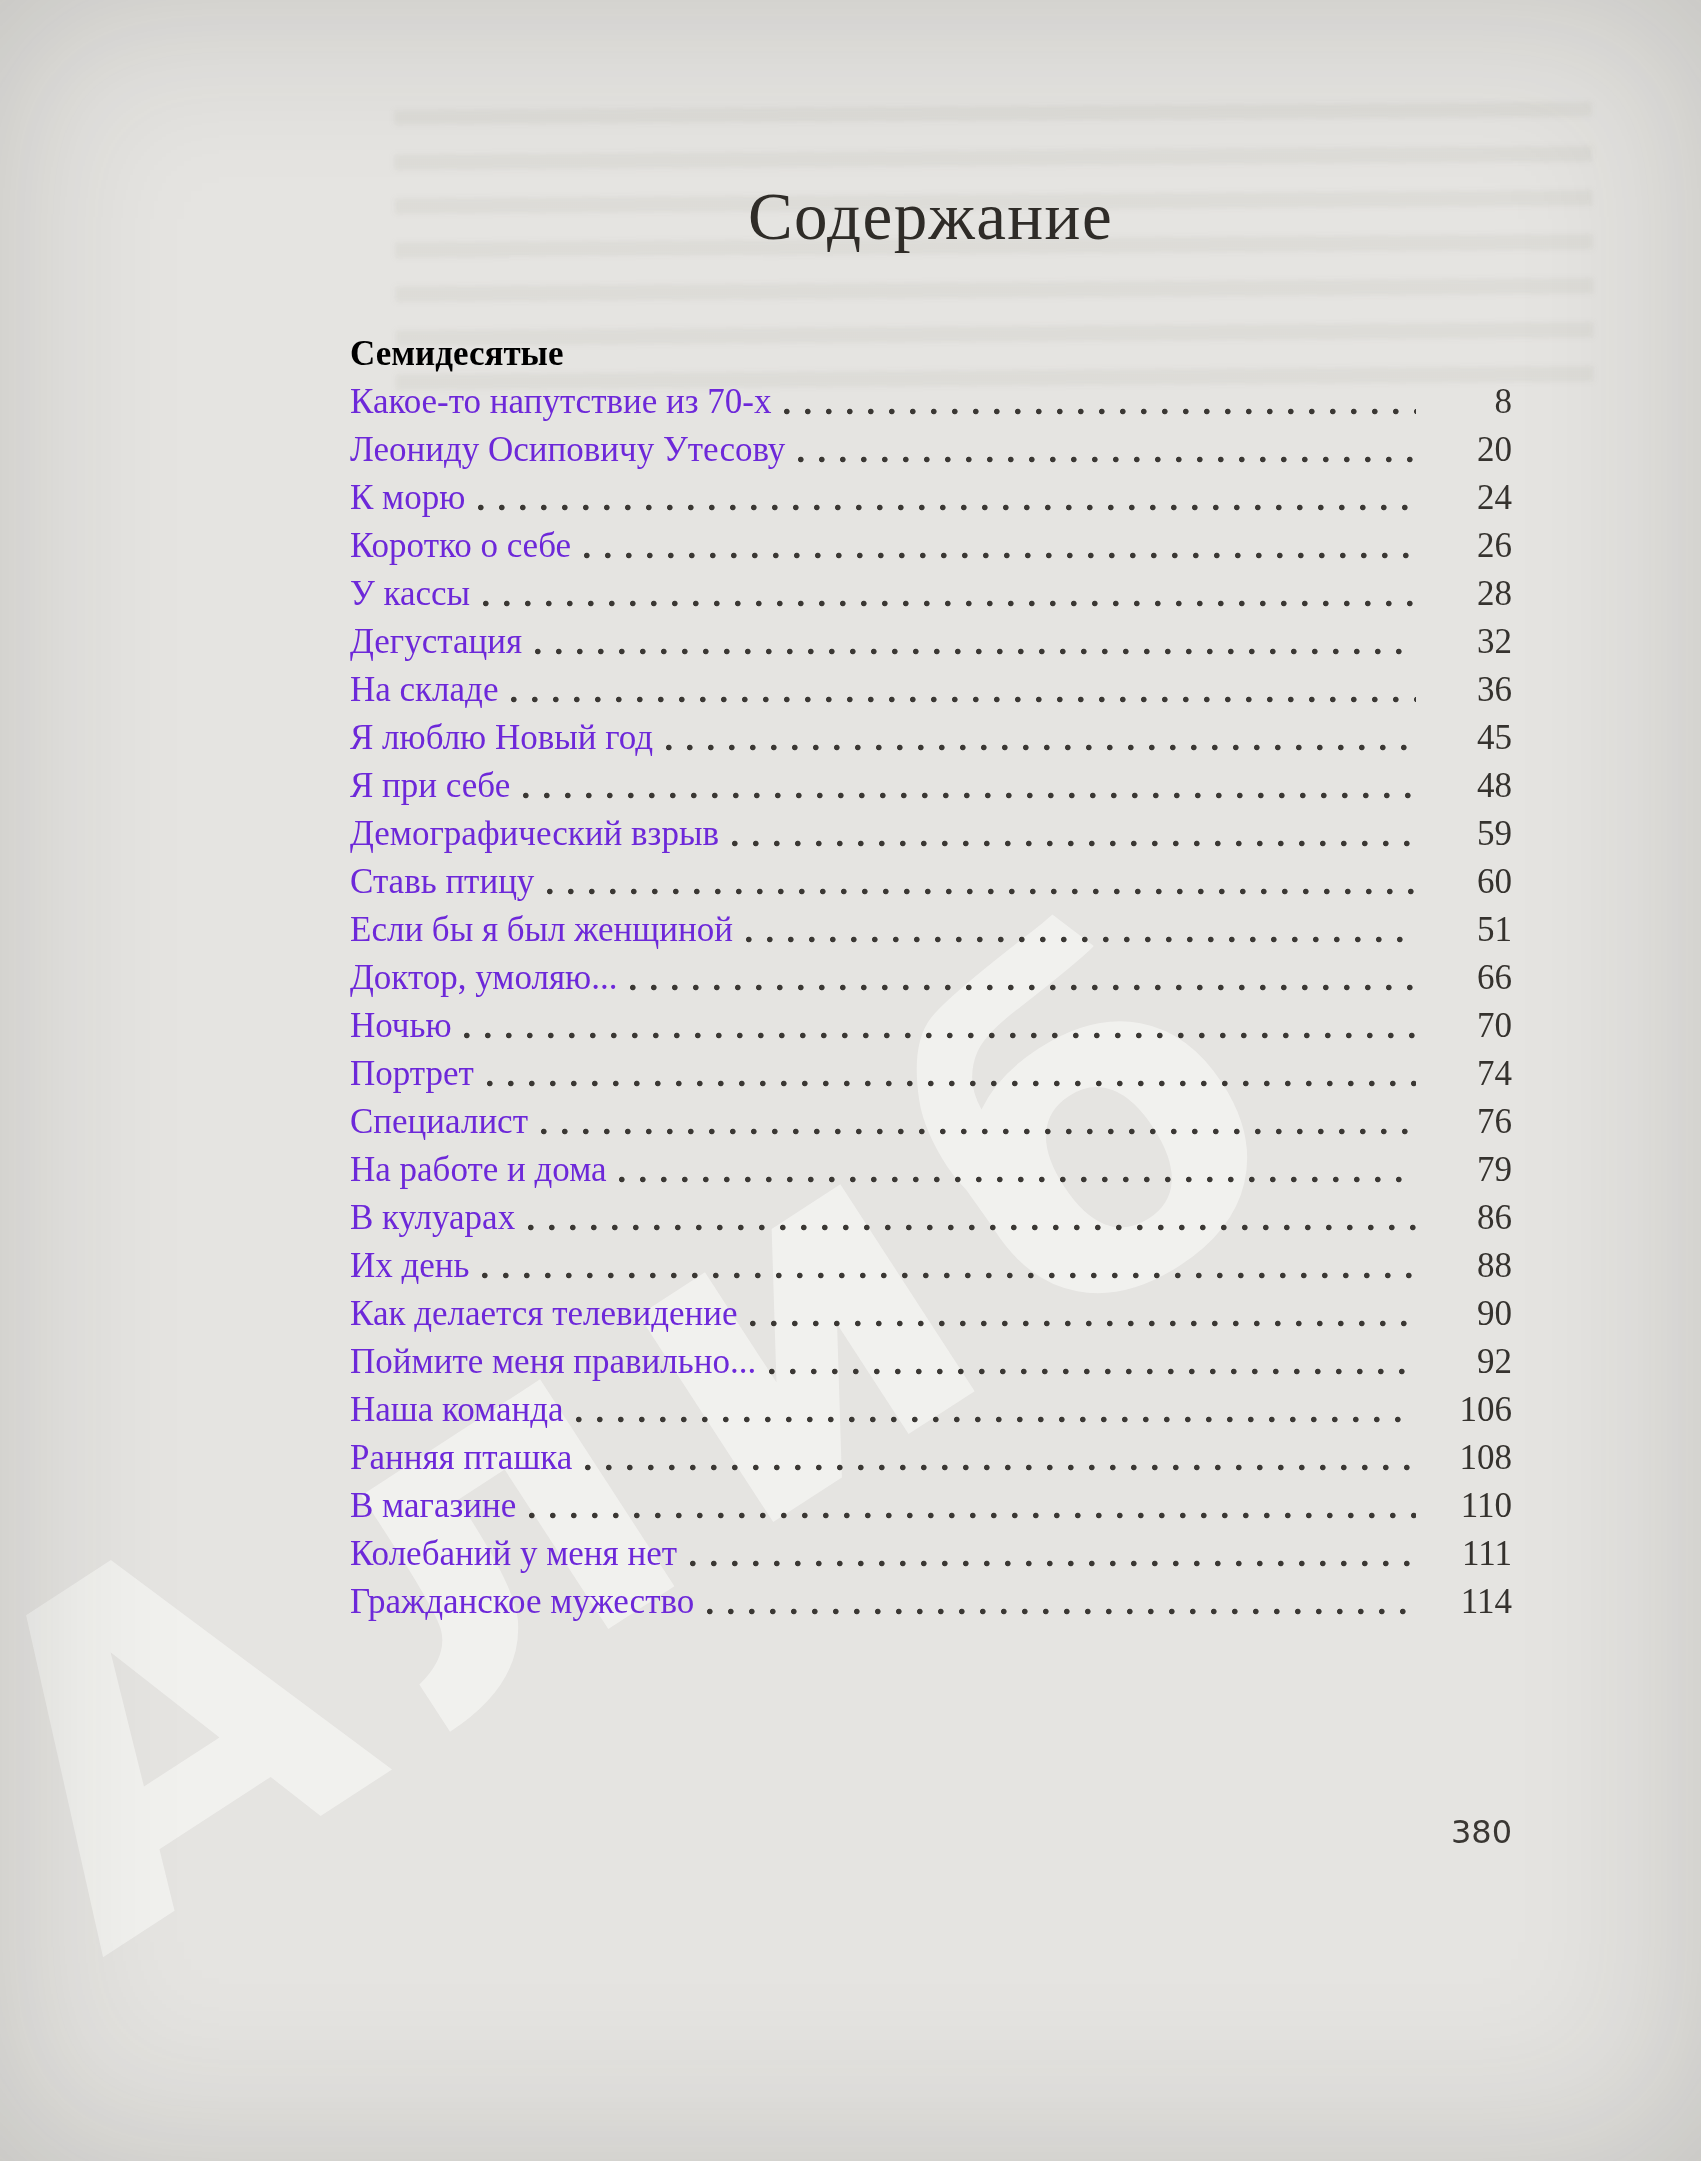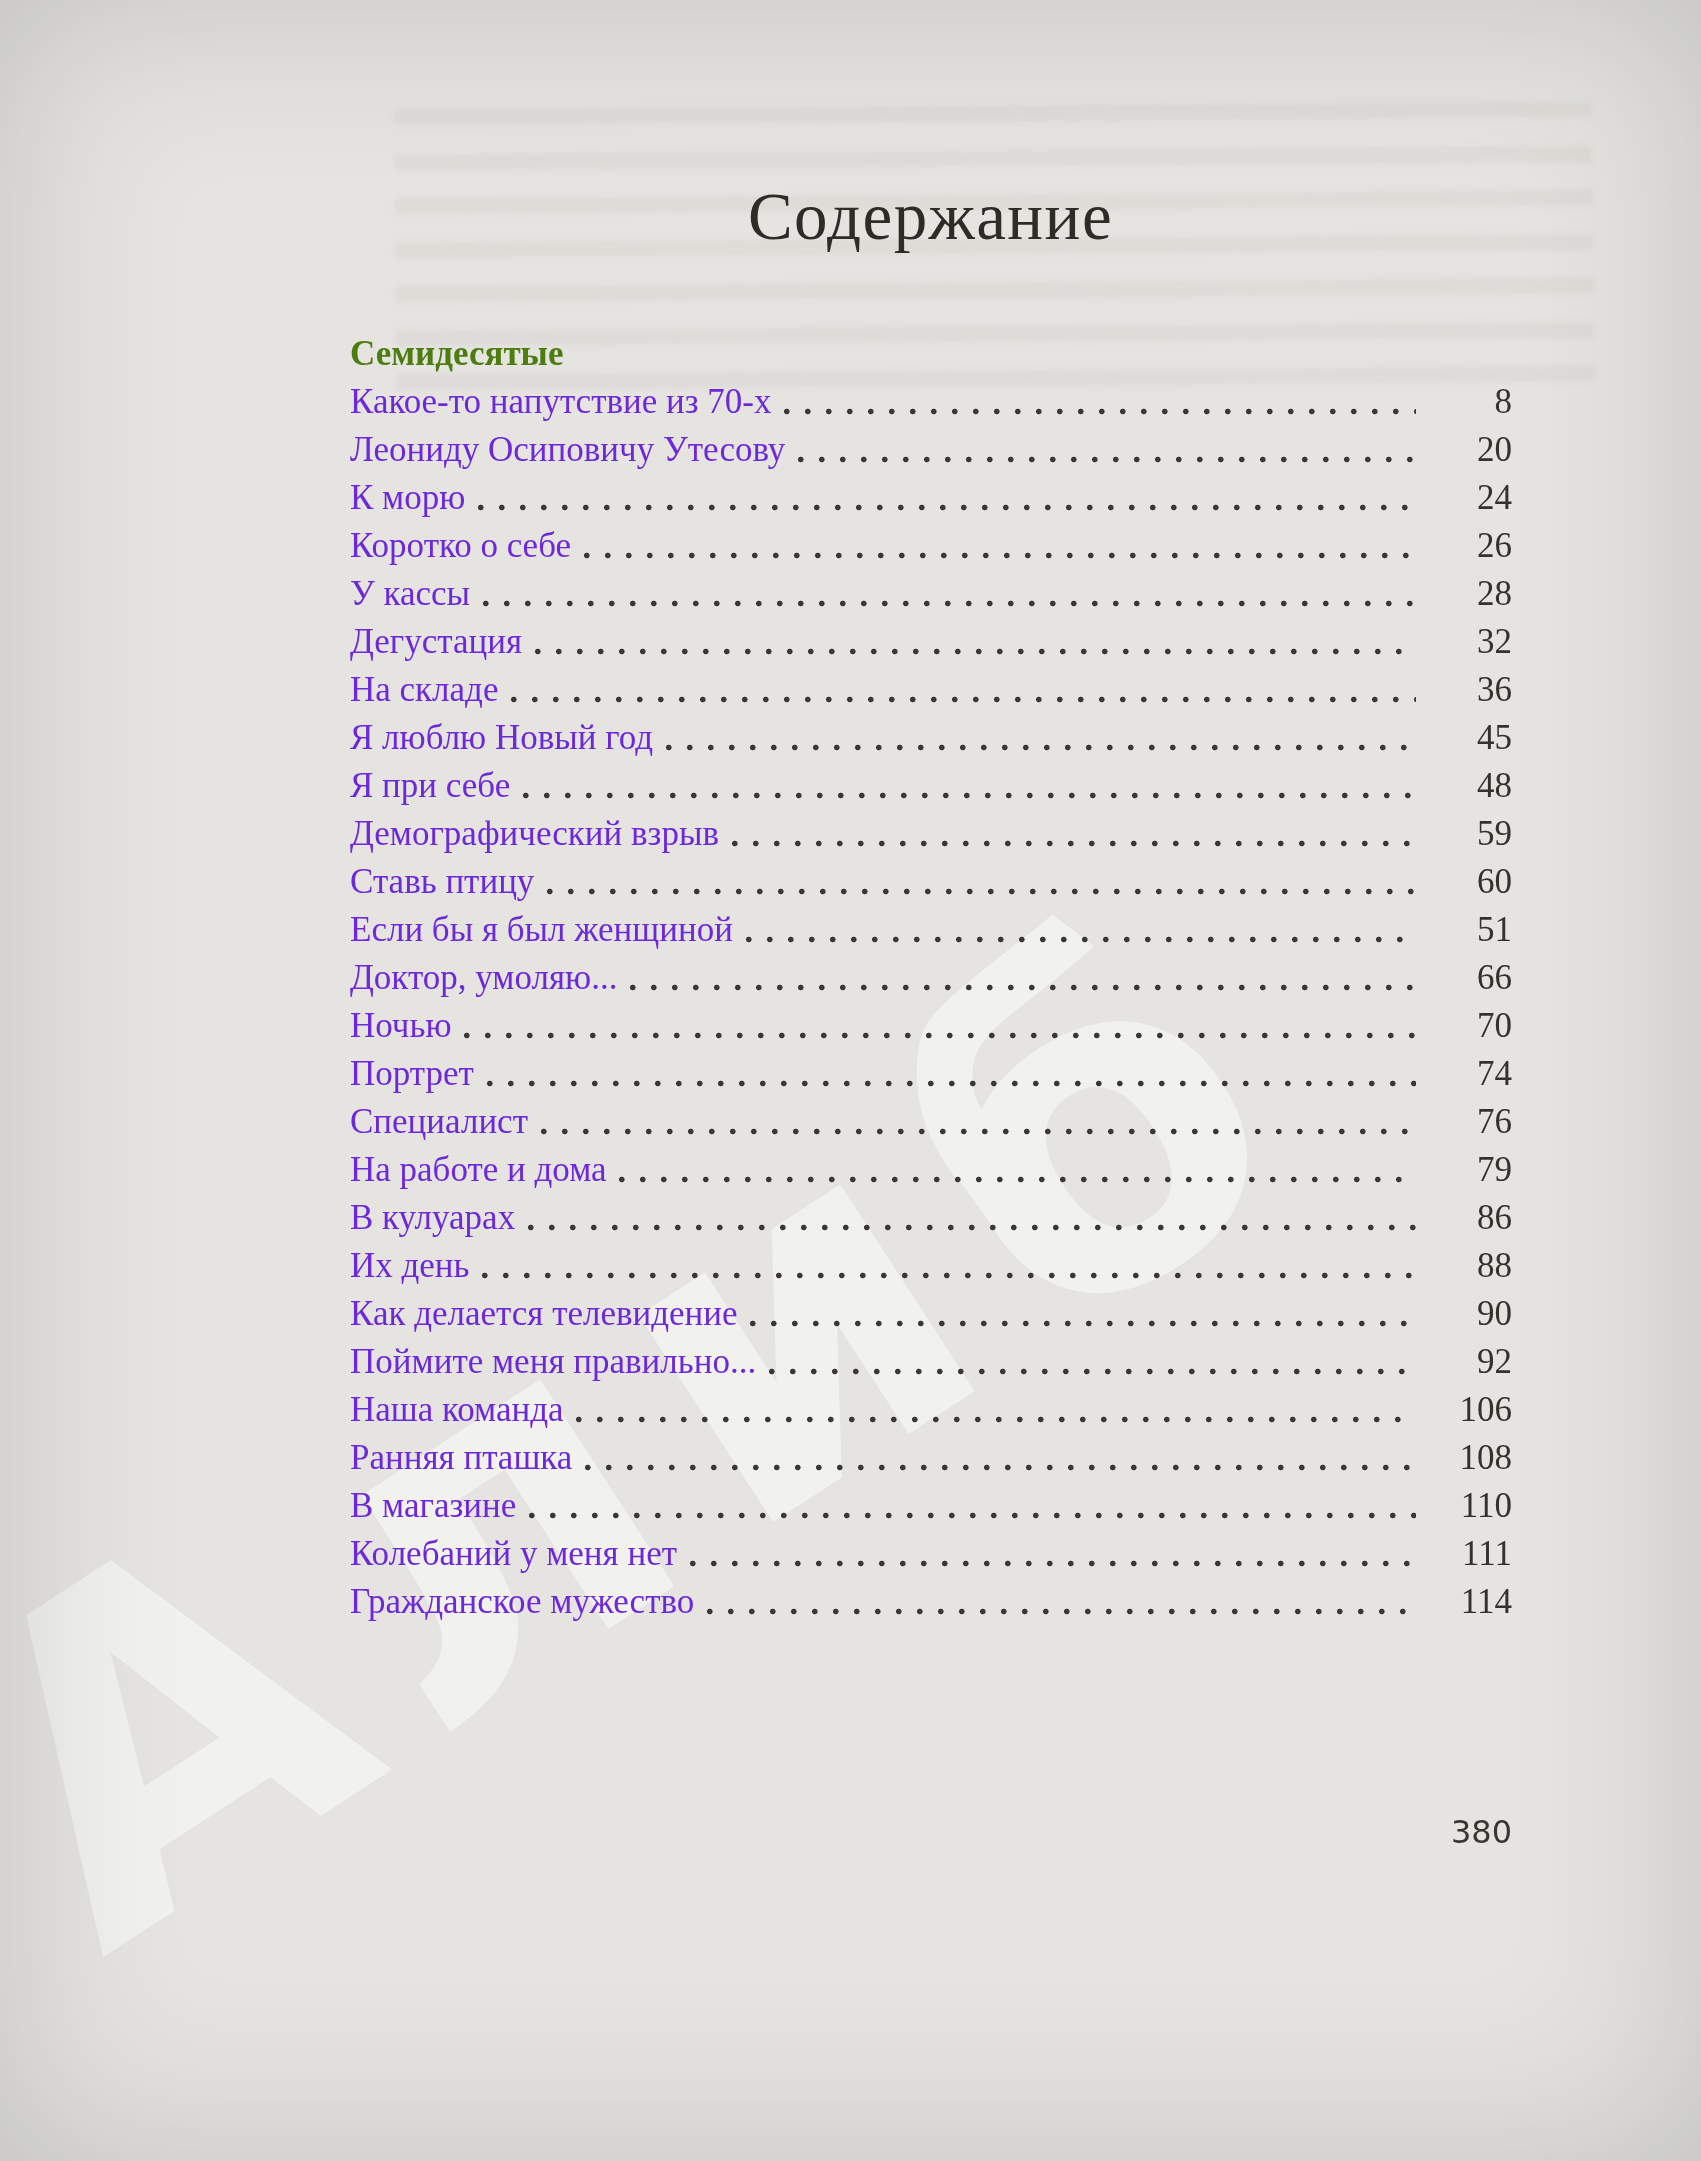"Семидесятые" .section-header { color: #4d7c0f -> #000000 }
